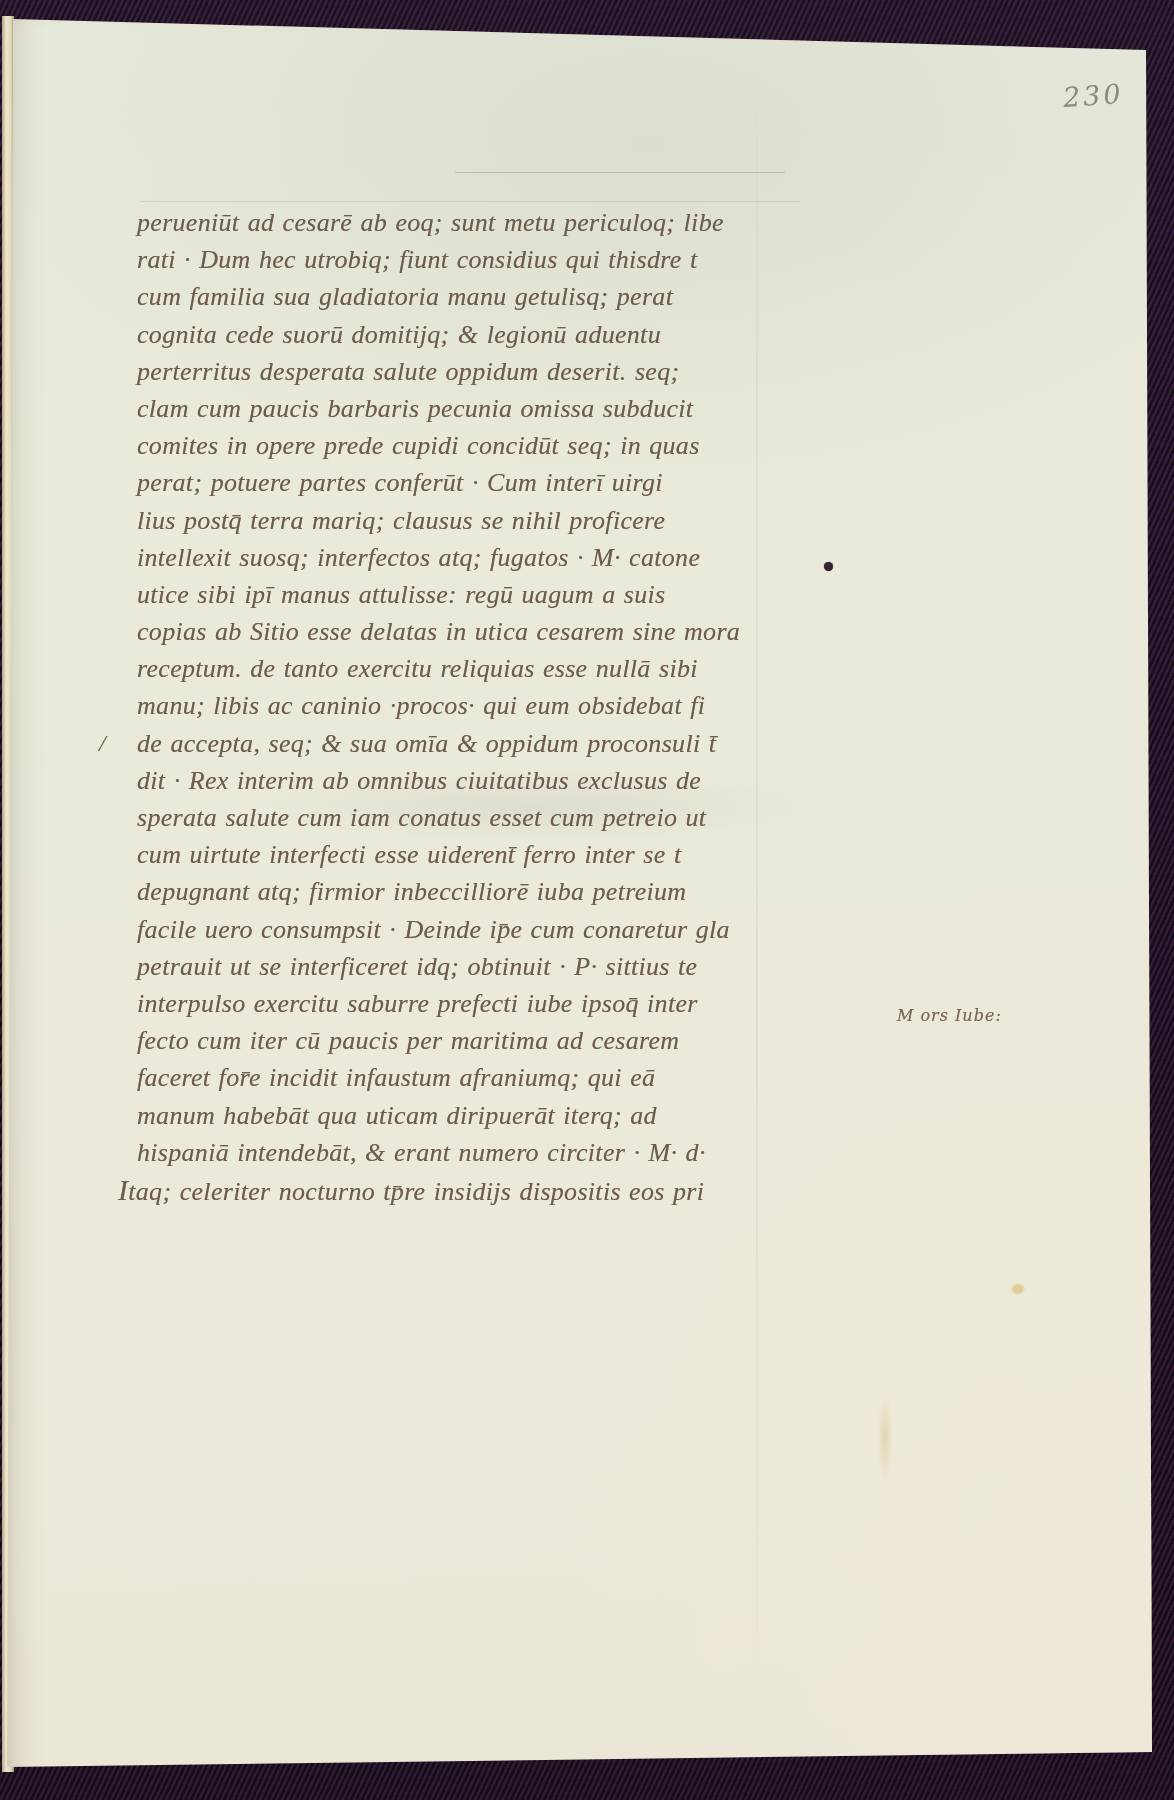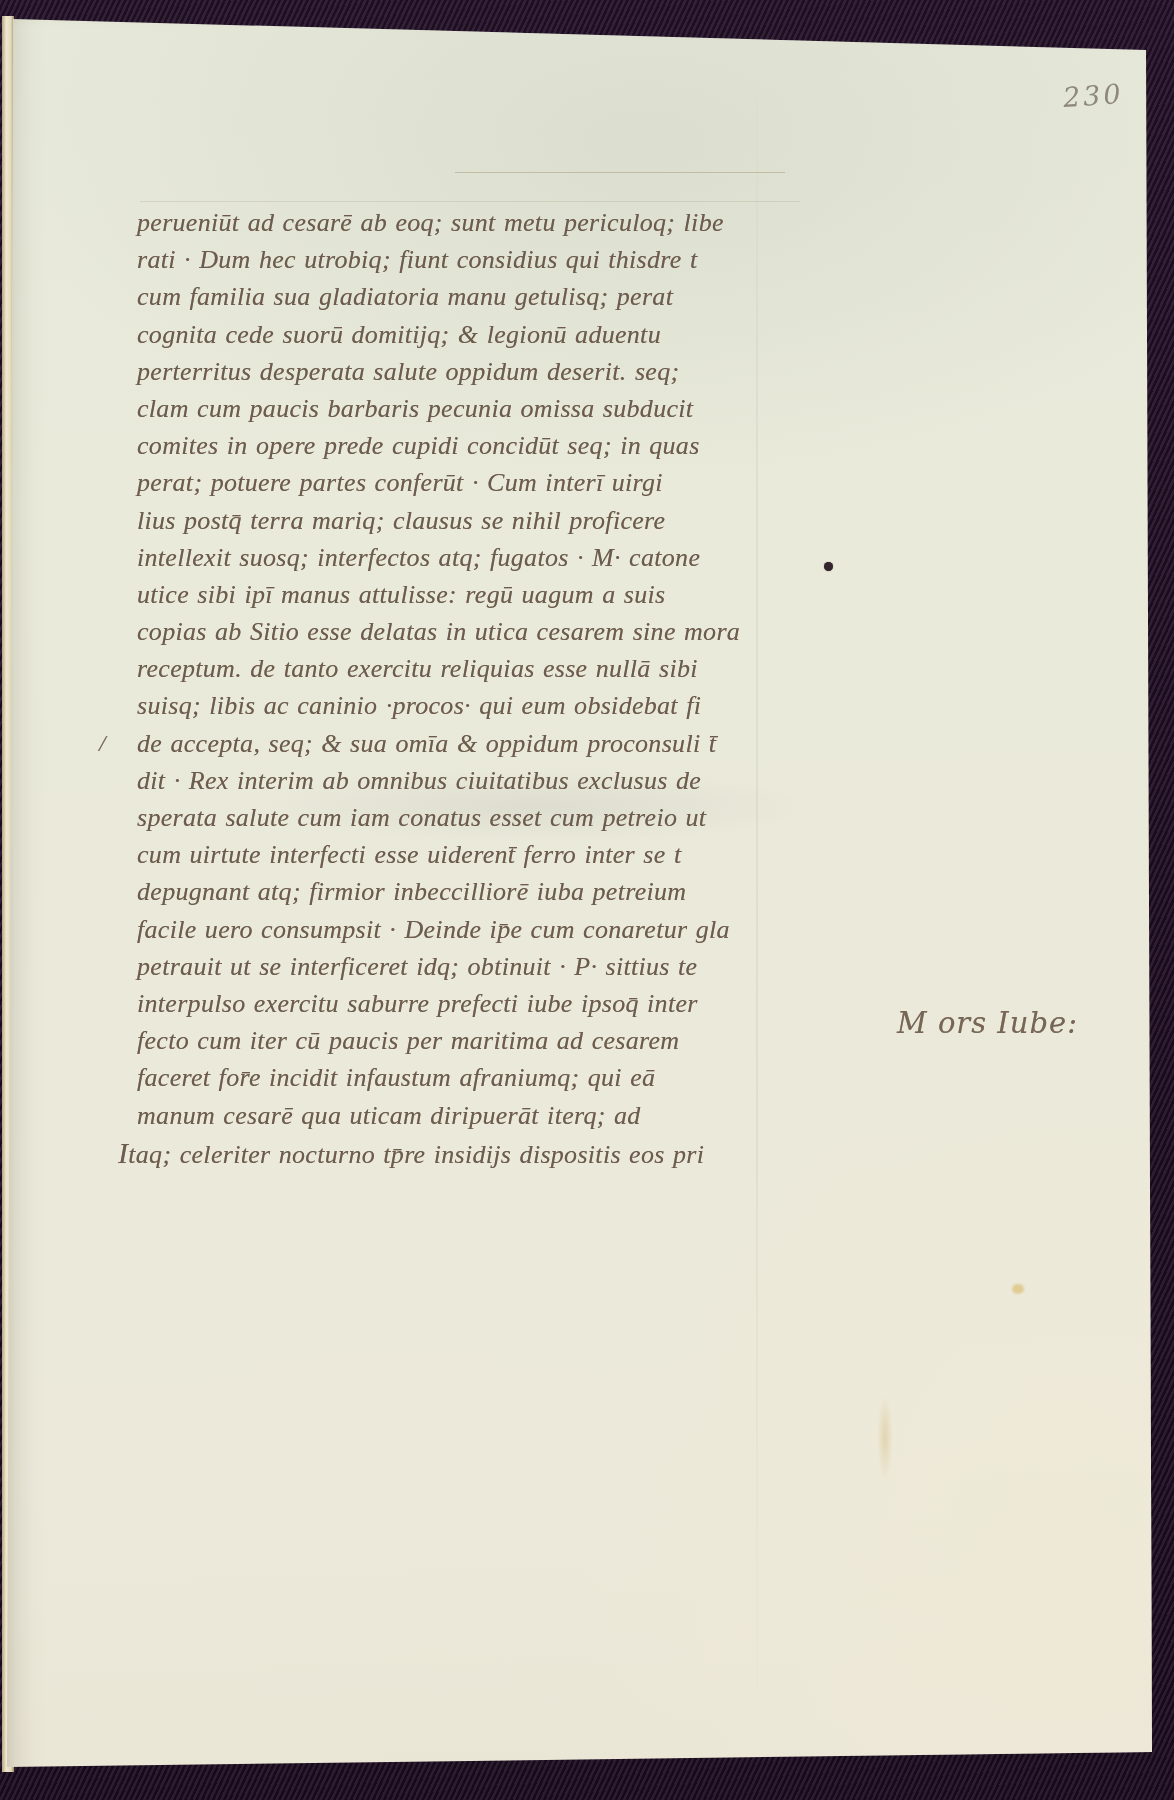"suisq; libis ac caninio ·procos·" span.line-text { text: suisq -> manu }
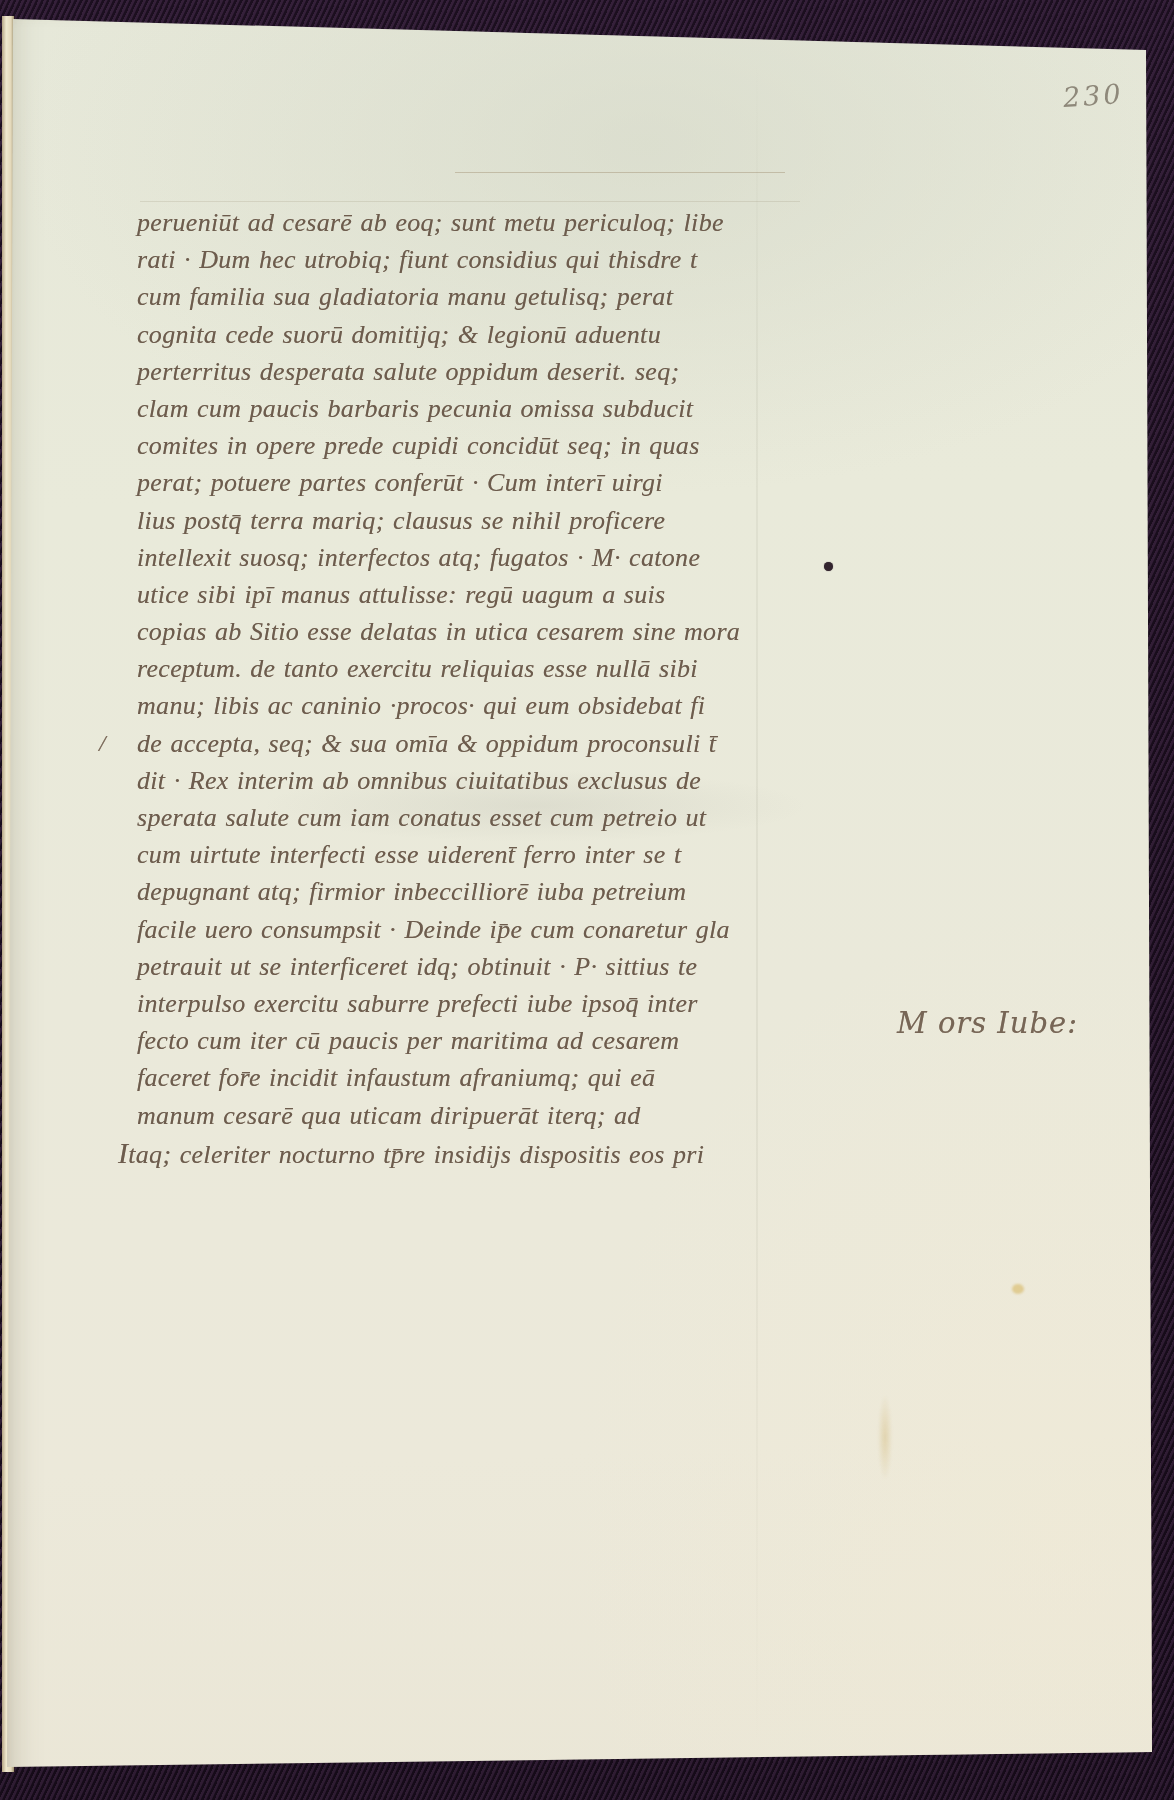"M ors Iube:" .margin-note { font-size: 29px -> 16px }
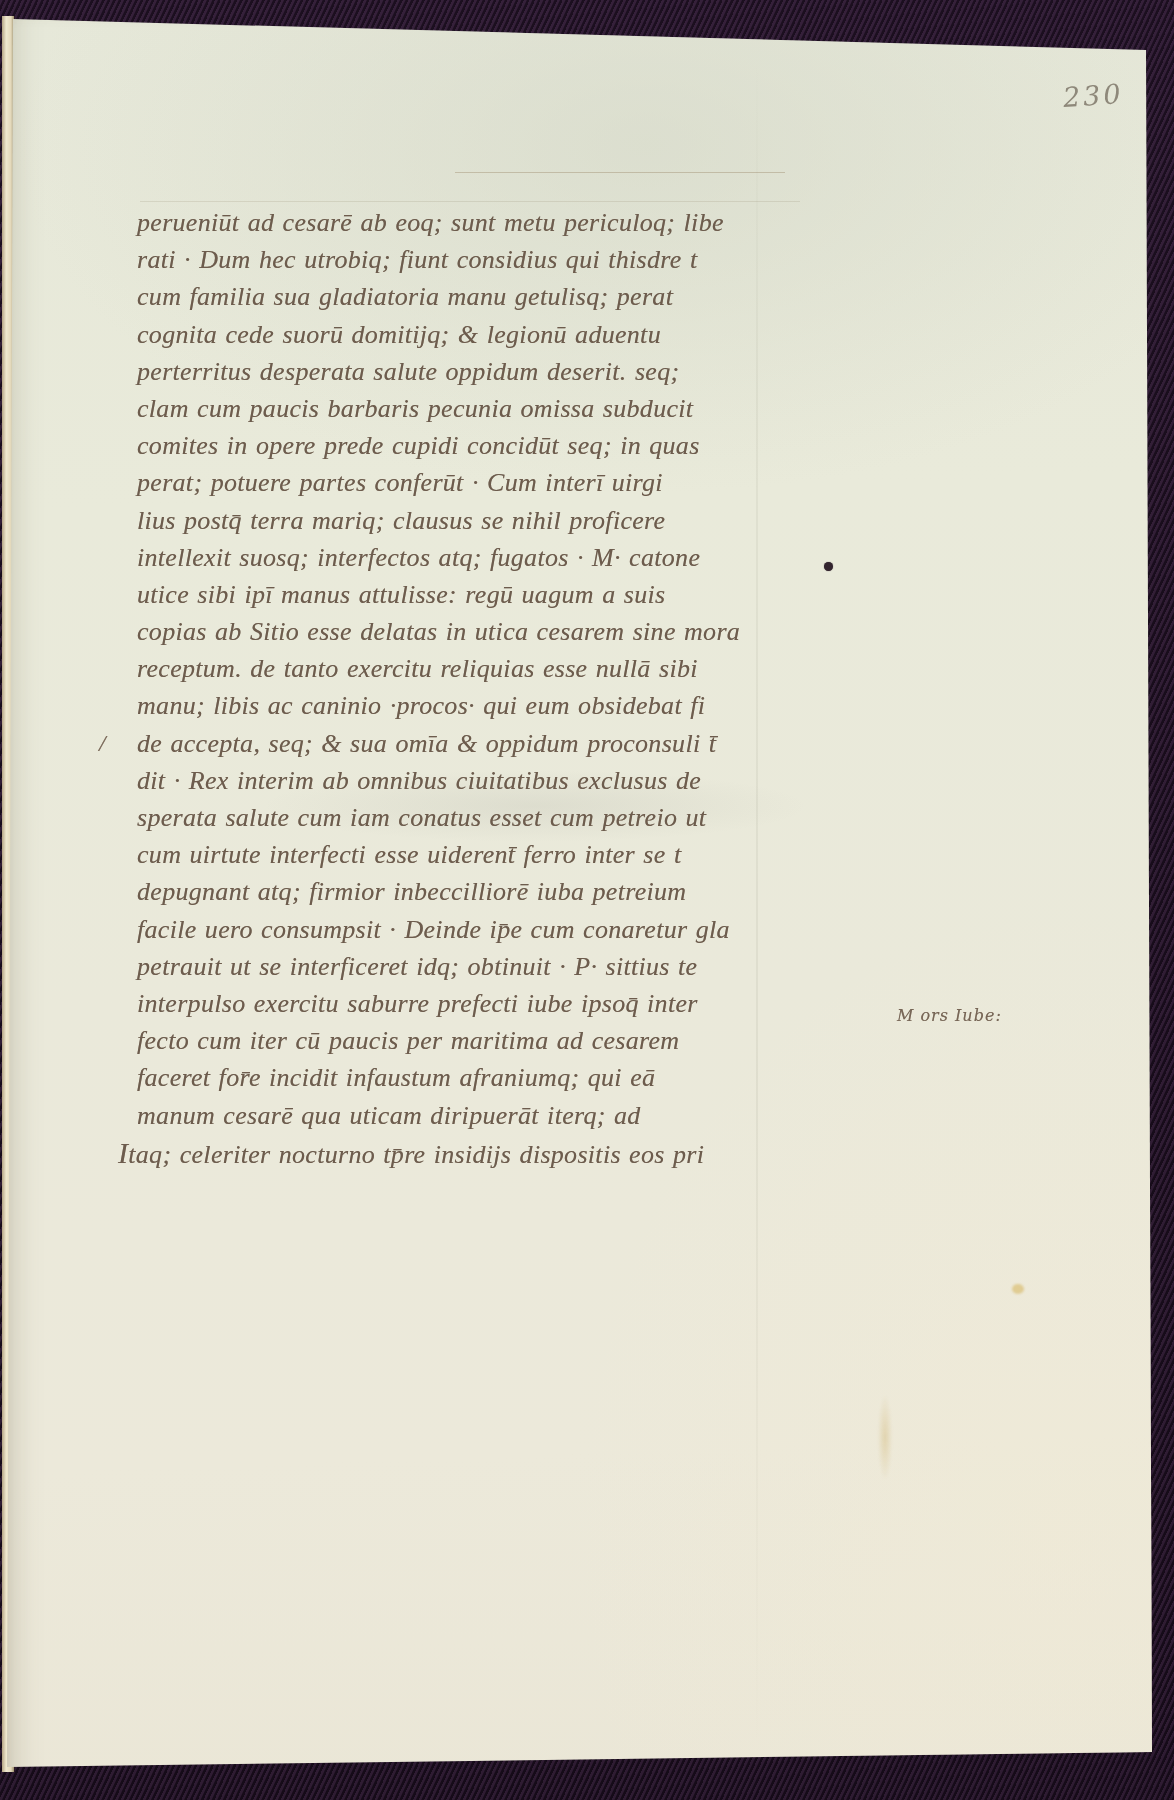"manum cesarē qua uticam diripuerāt" span.line-text { text: cesarē -> habebāt }
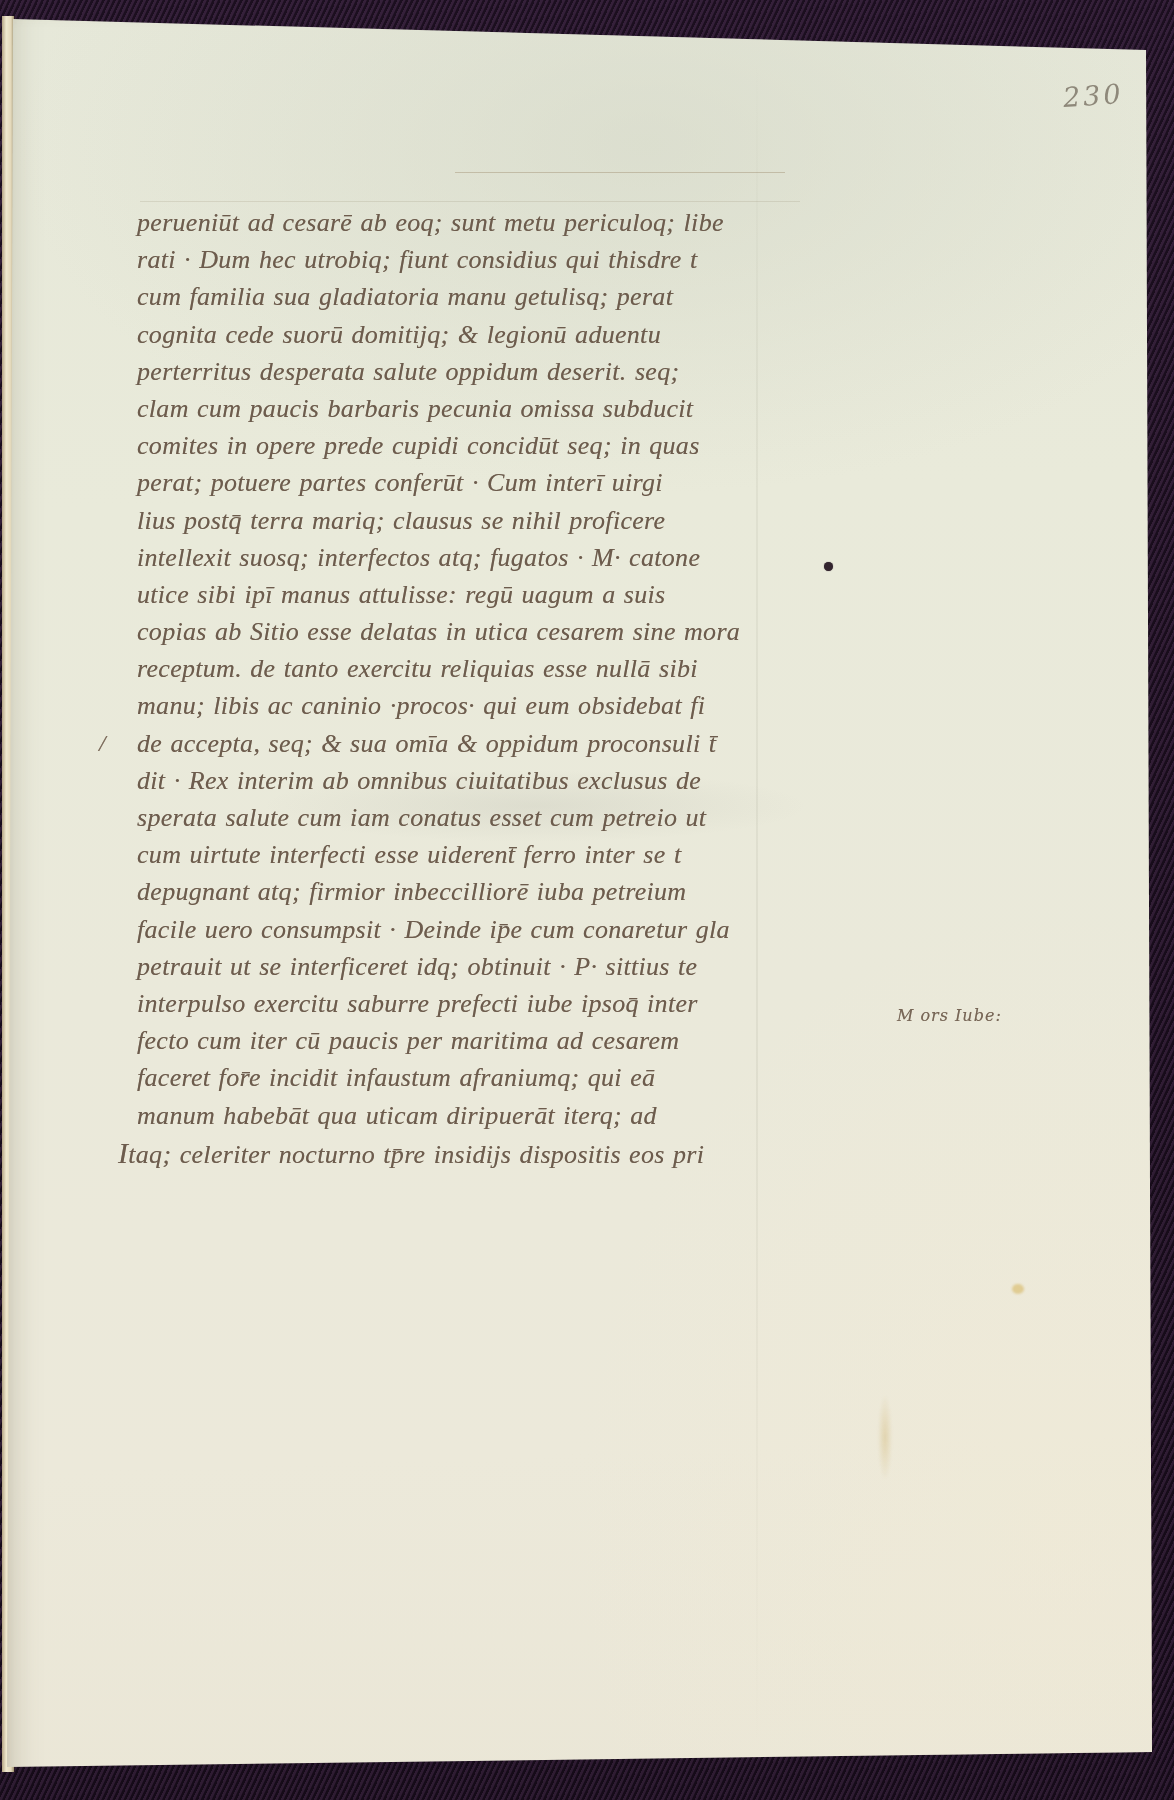"hispaniā intendebāt, & erant numero" div.ms-line { html: none -> <div><span>hispaniā intendebāt, &amp; erant numero circiter · M· d·</span></div> }
